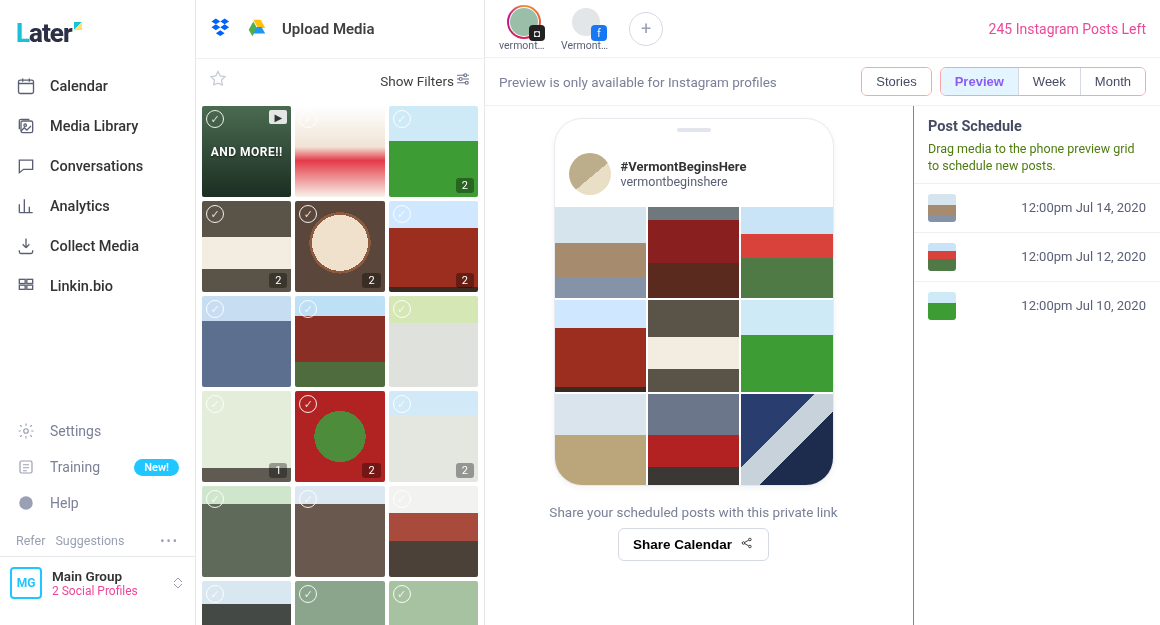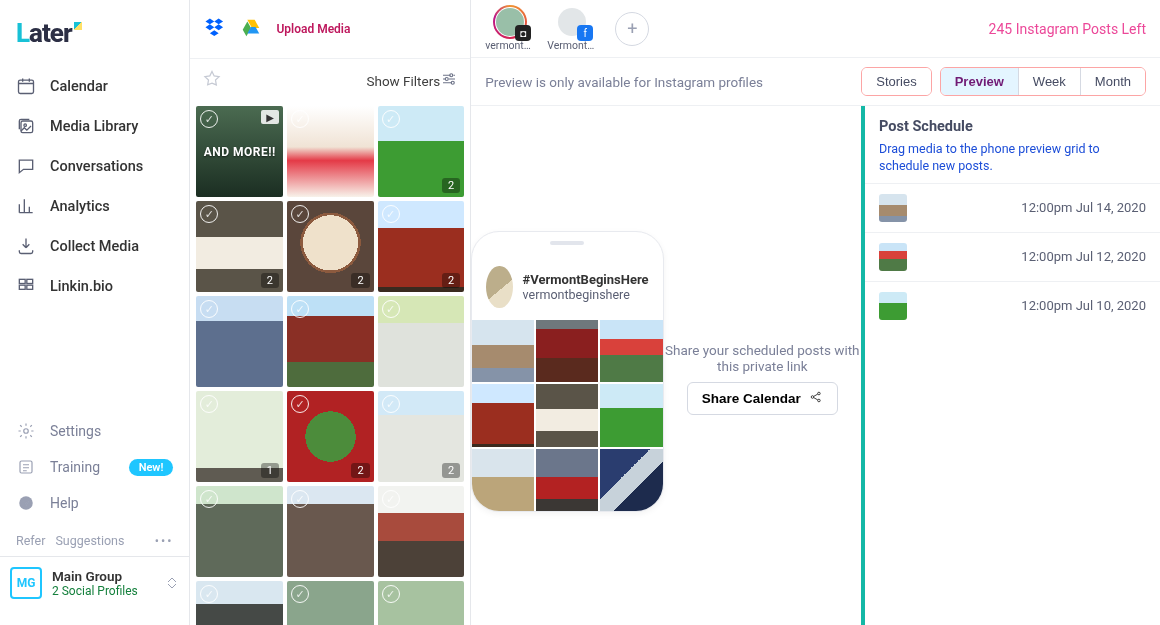"Upload Media" .upload-link { color: #be185d -> #404040; font-size: 12px -> 15px }
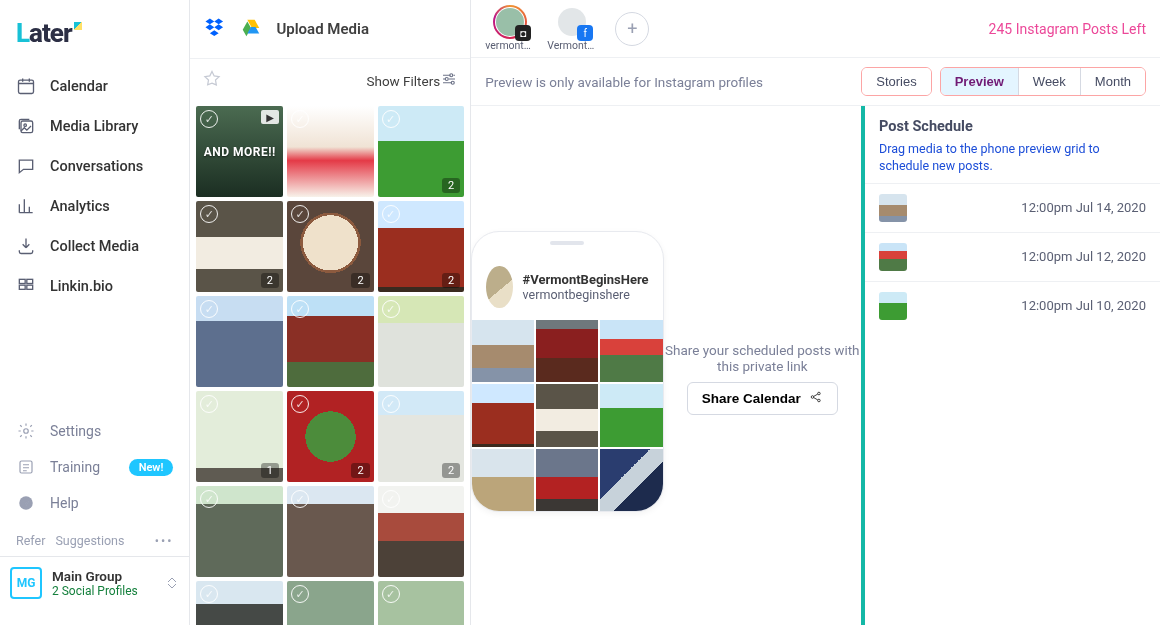"Preview" .seg button.active { color: #701a75 -> #8b5cf6 }
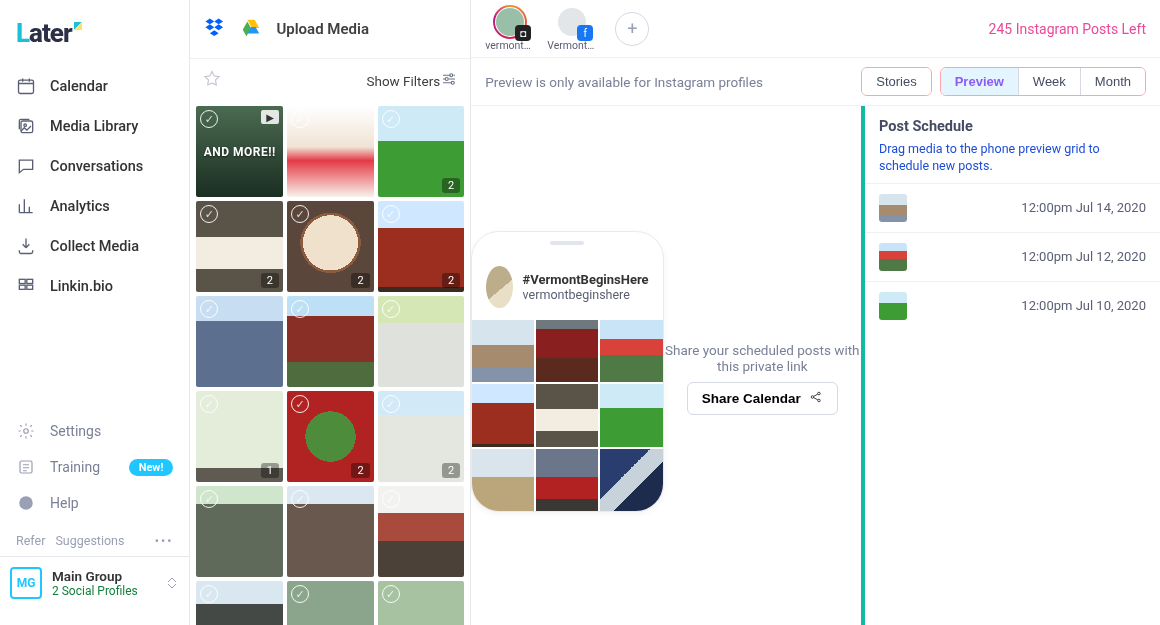"Post Schedule" .schedule-col { border-left: 4px solid #14b8a6 -> 1px solid #14b8a6; margin-left: none -> 11px; width: 299px -> 247px }
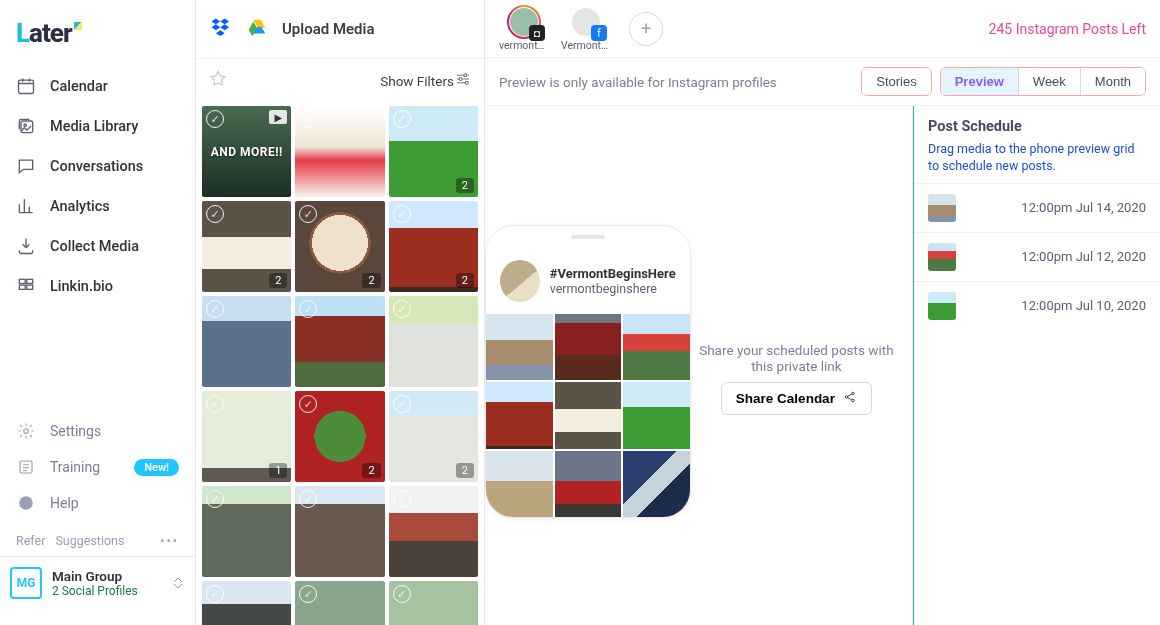"Drag media to the phone" .schedule-head p { color: #1d4ed8 -> #4d7c0f }
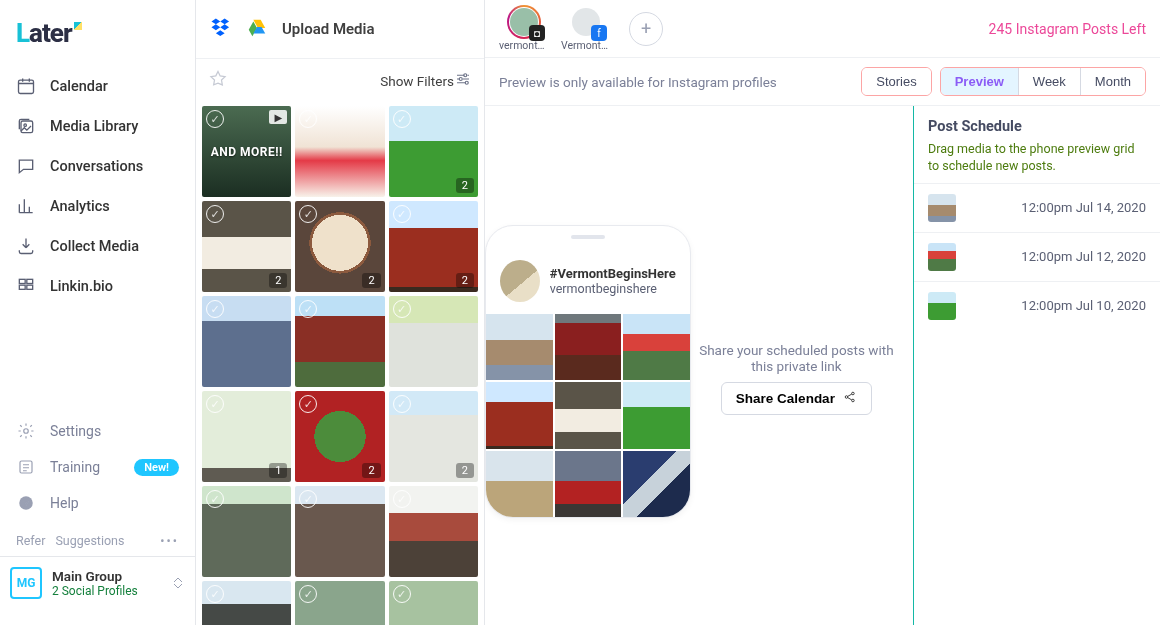"#VermontBeginsHere" .phone-wrap { flex-direction: row -> column }
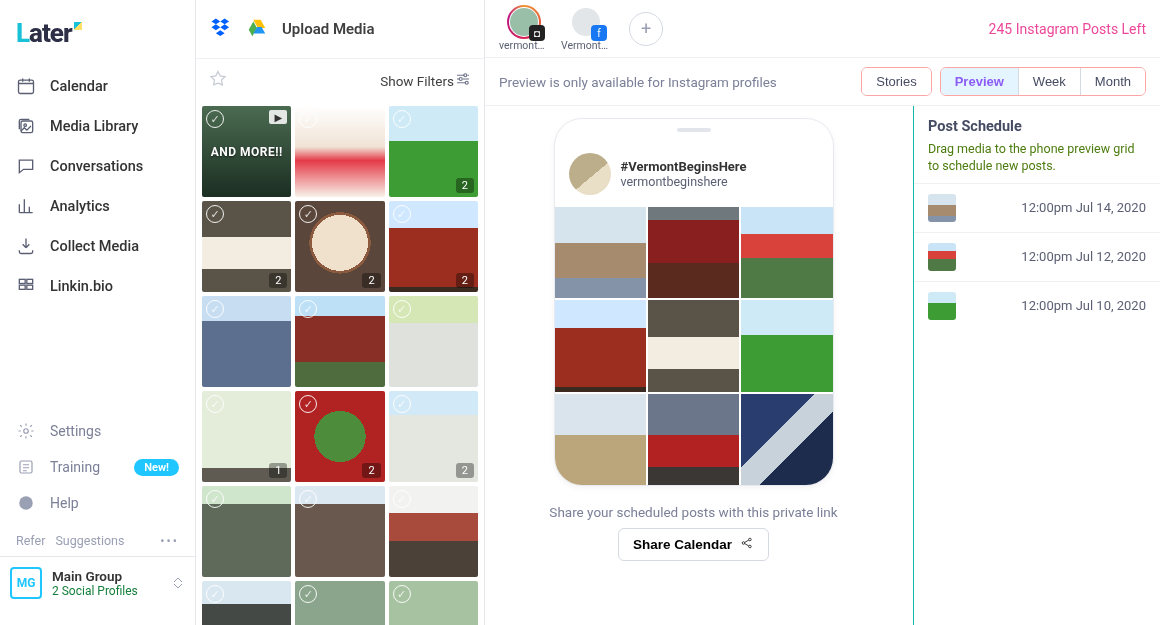"2 Social Profiles" .group-box .meta .sub { color: #15803d -> #ec4899 }
